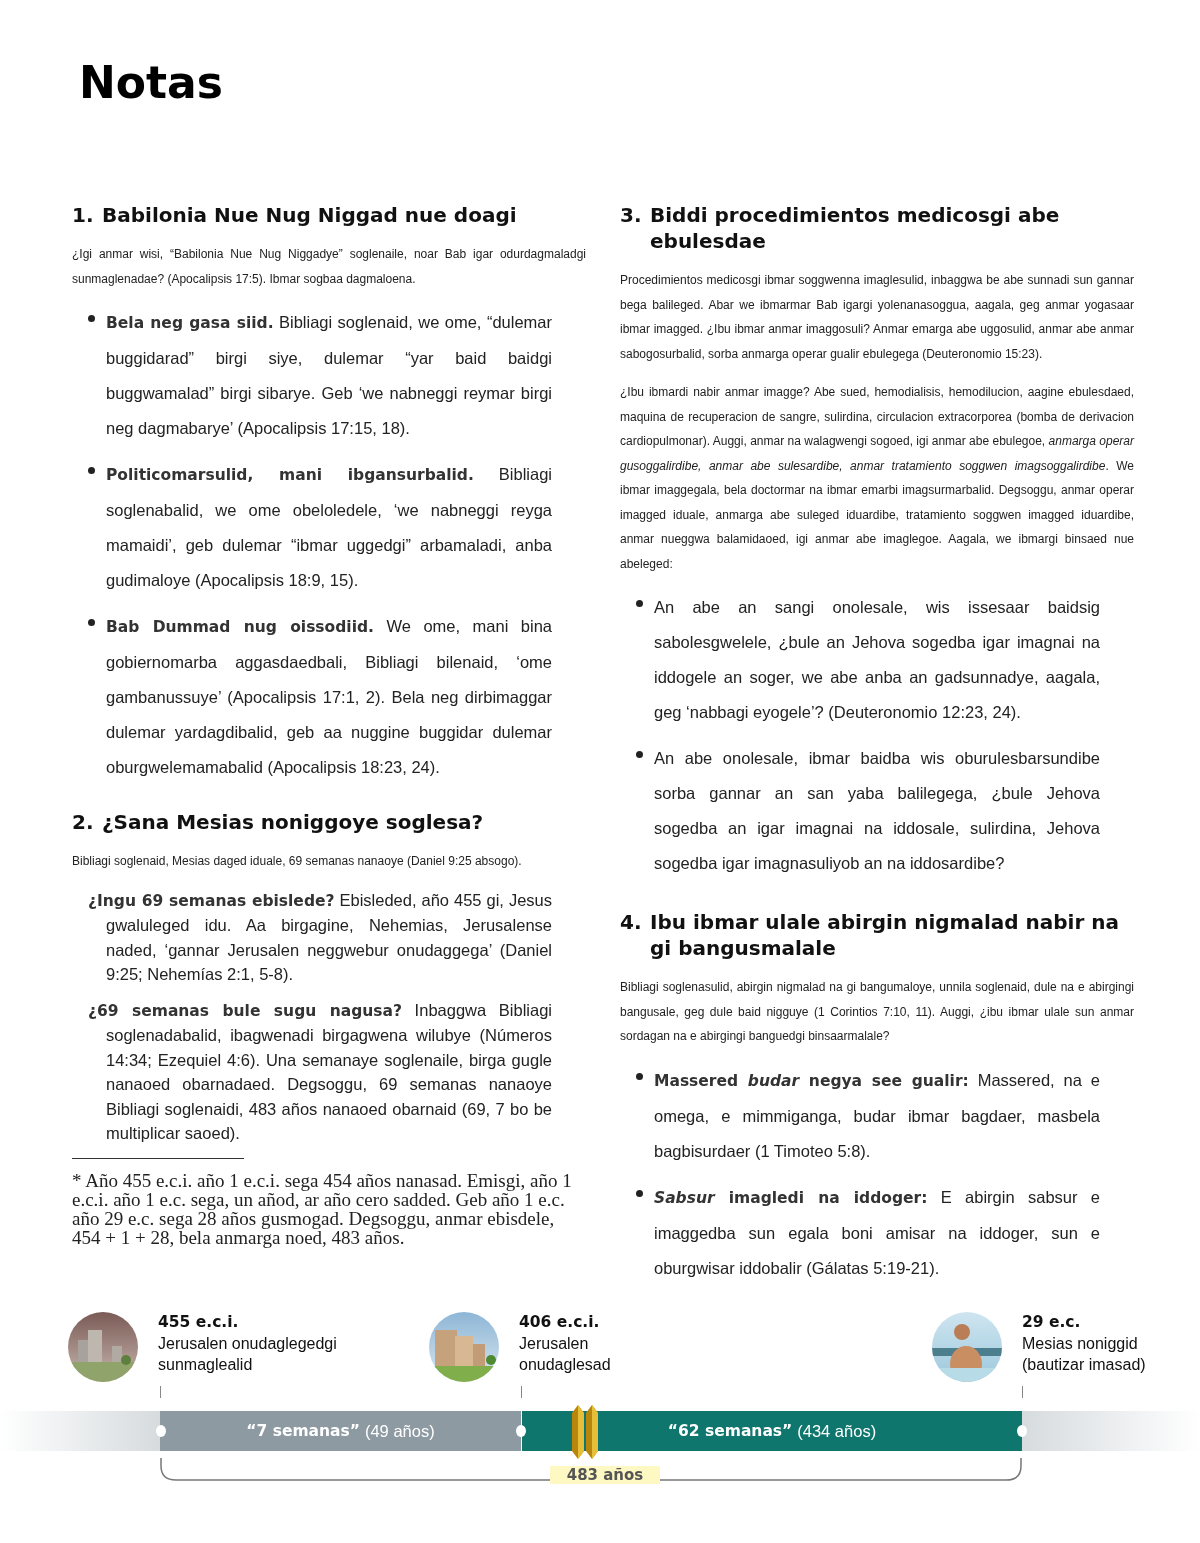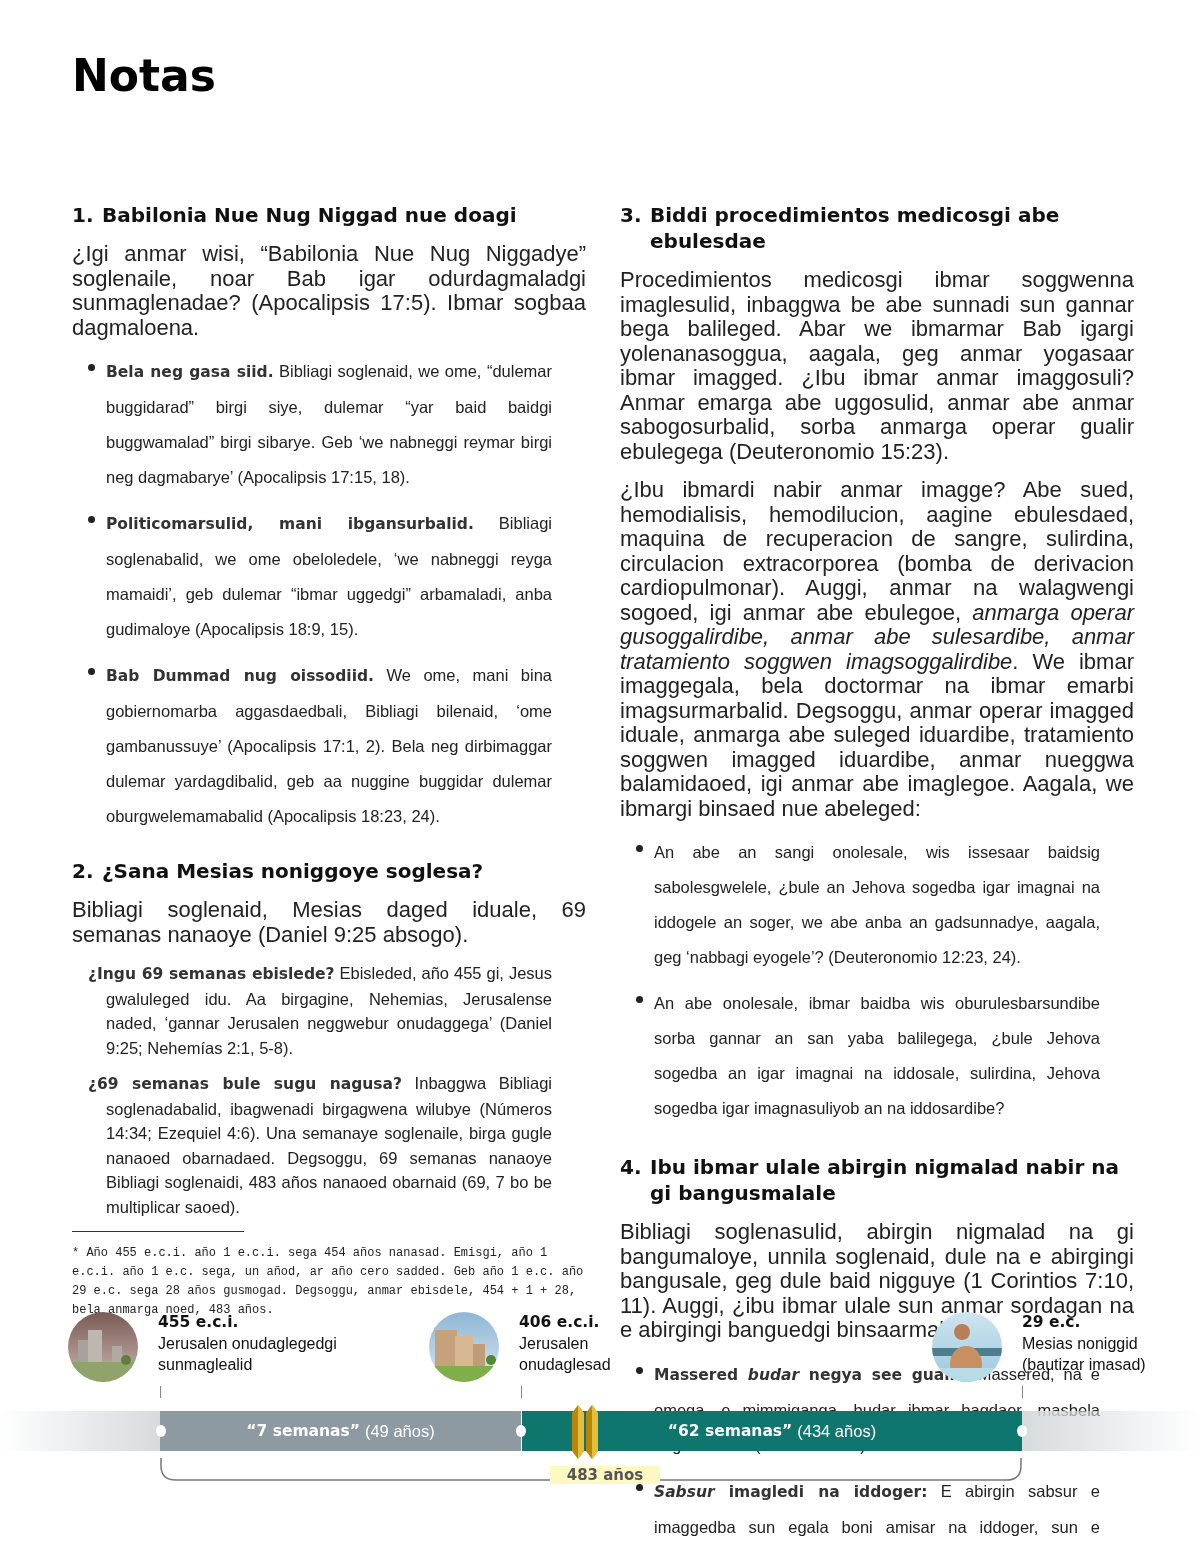"Notas" .page-title { margin: 0 -> 7px }
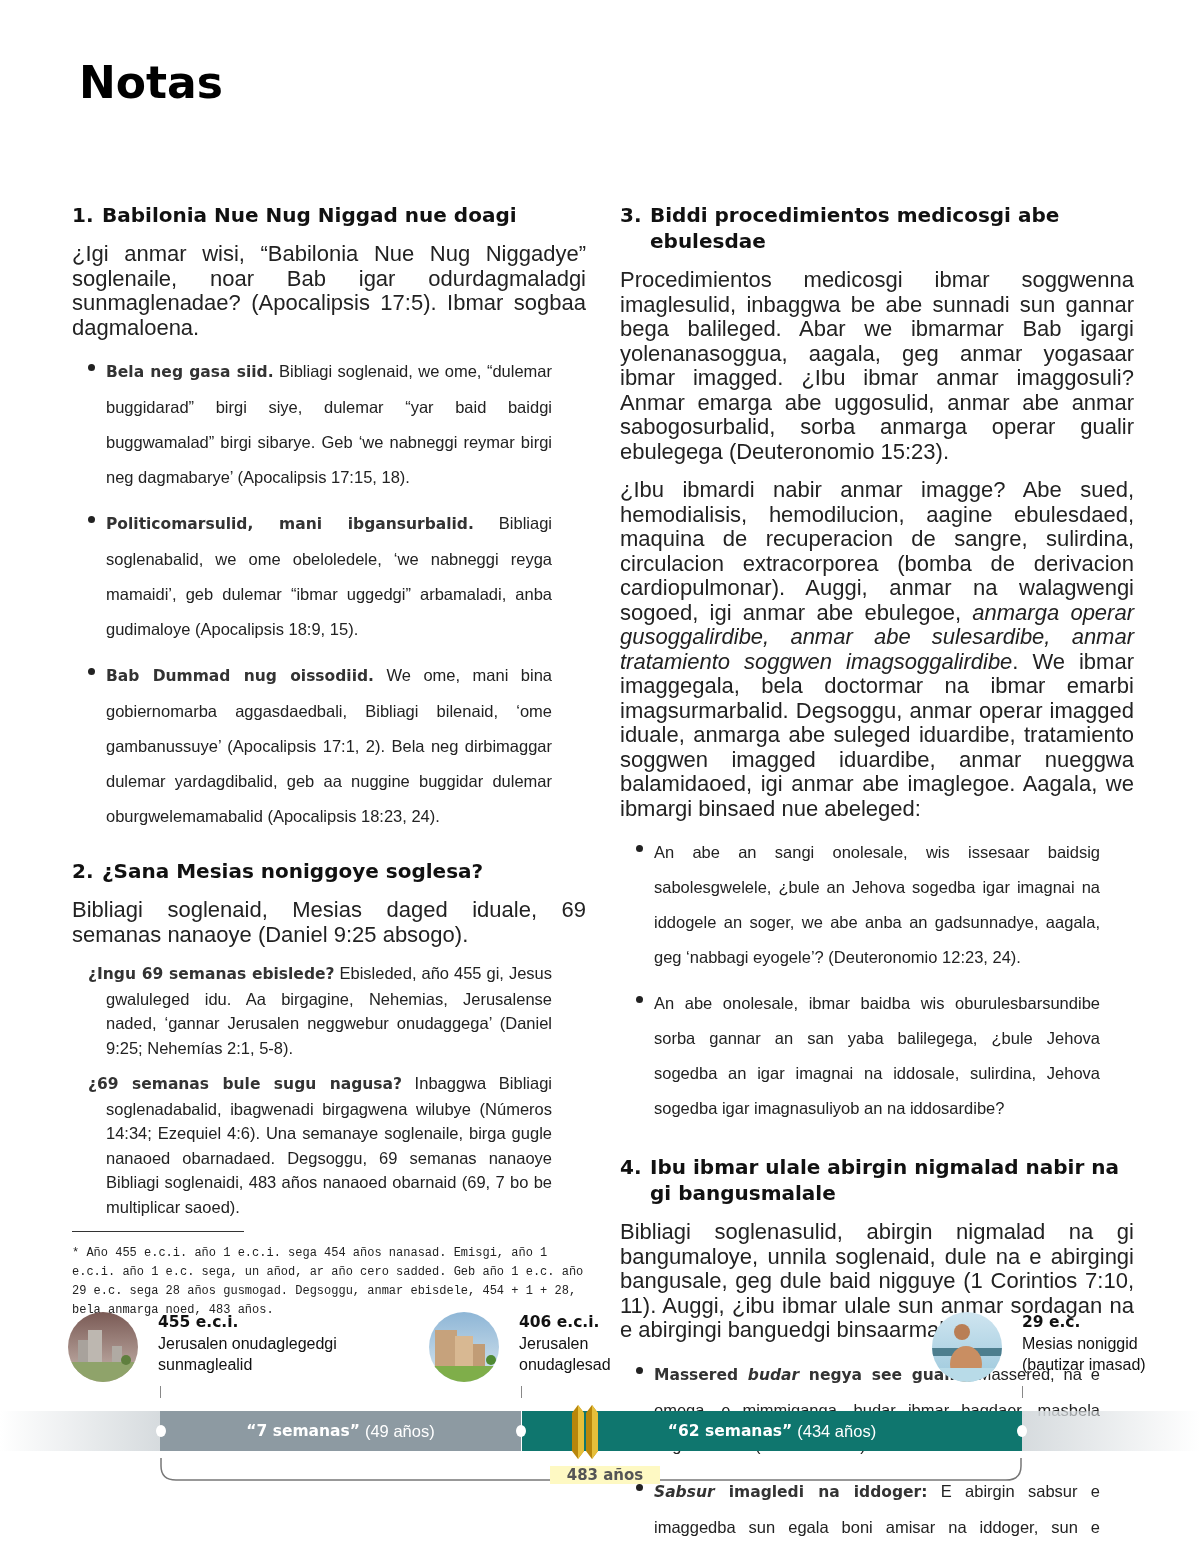"¿Igi anmar wisi, “Babilonia Nue" p.body, .item { font-size: 22px -> 12px }
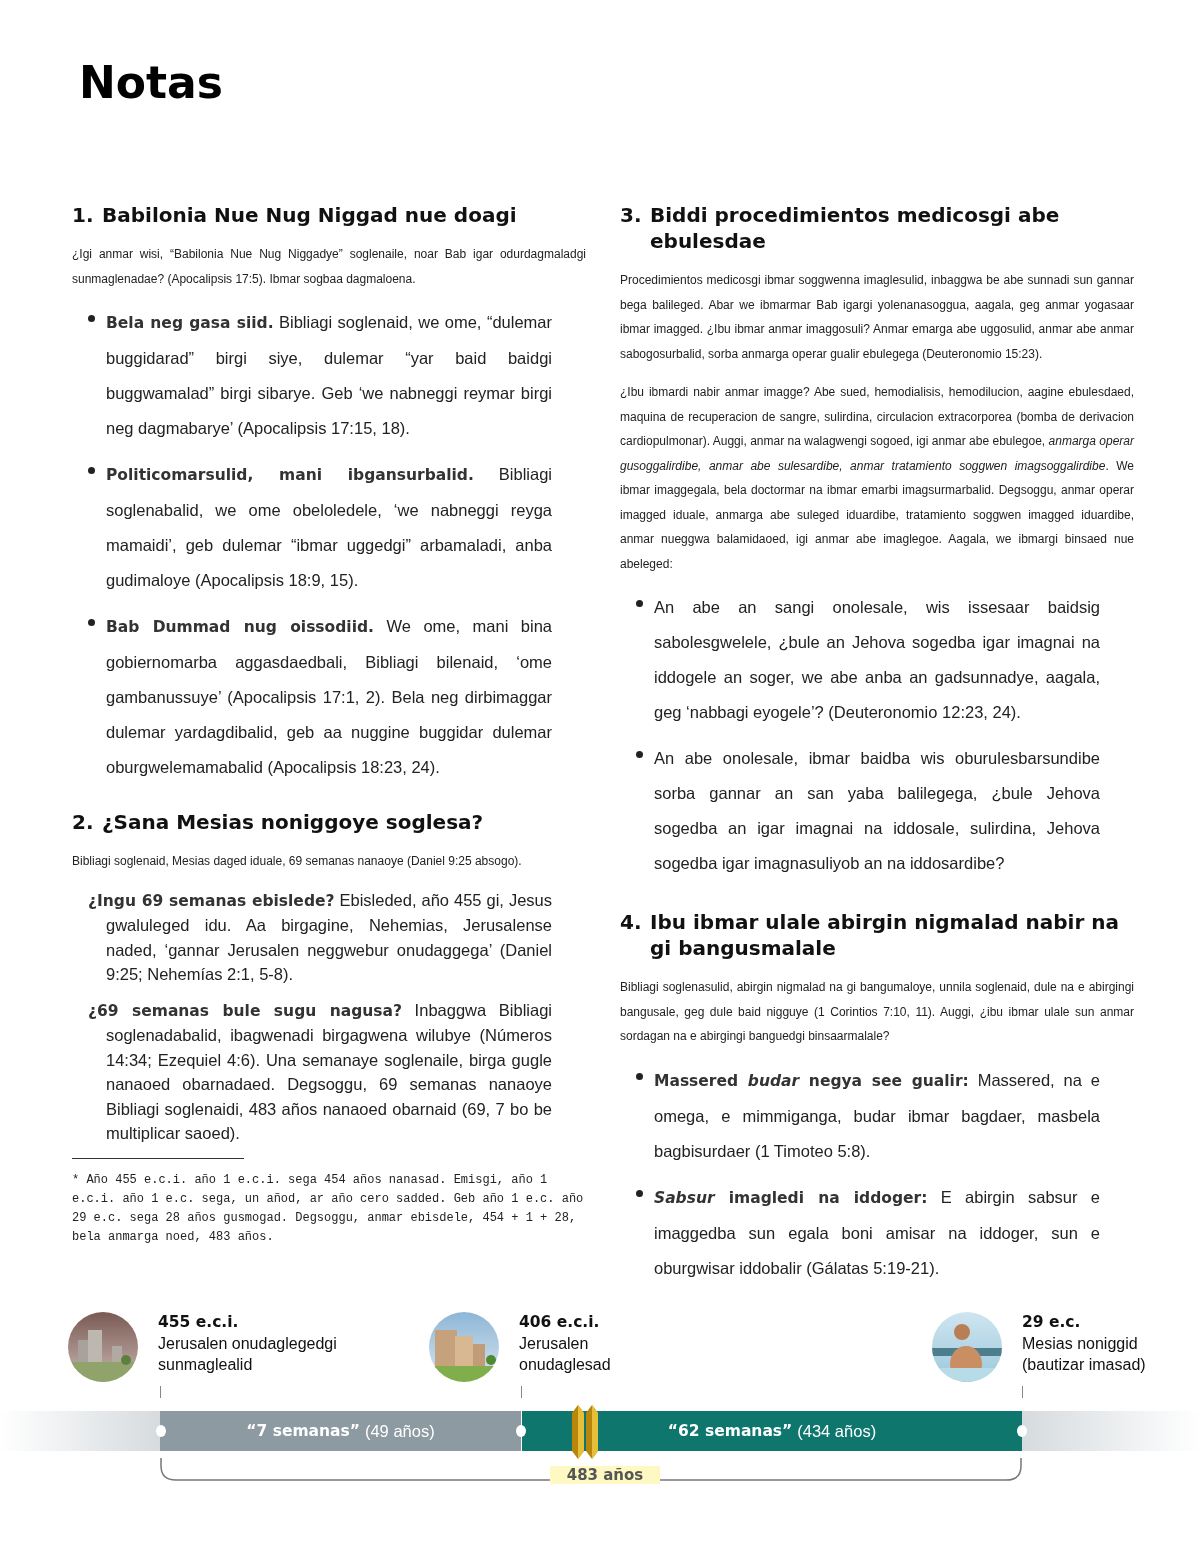"* Año 455 e.c.i. año" .footnote { font-family: Liberation Mono, monospace -> Liberation Serif, serif; font-size: 12px -> 19px }
